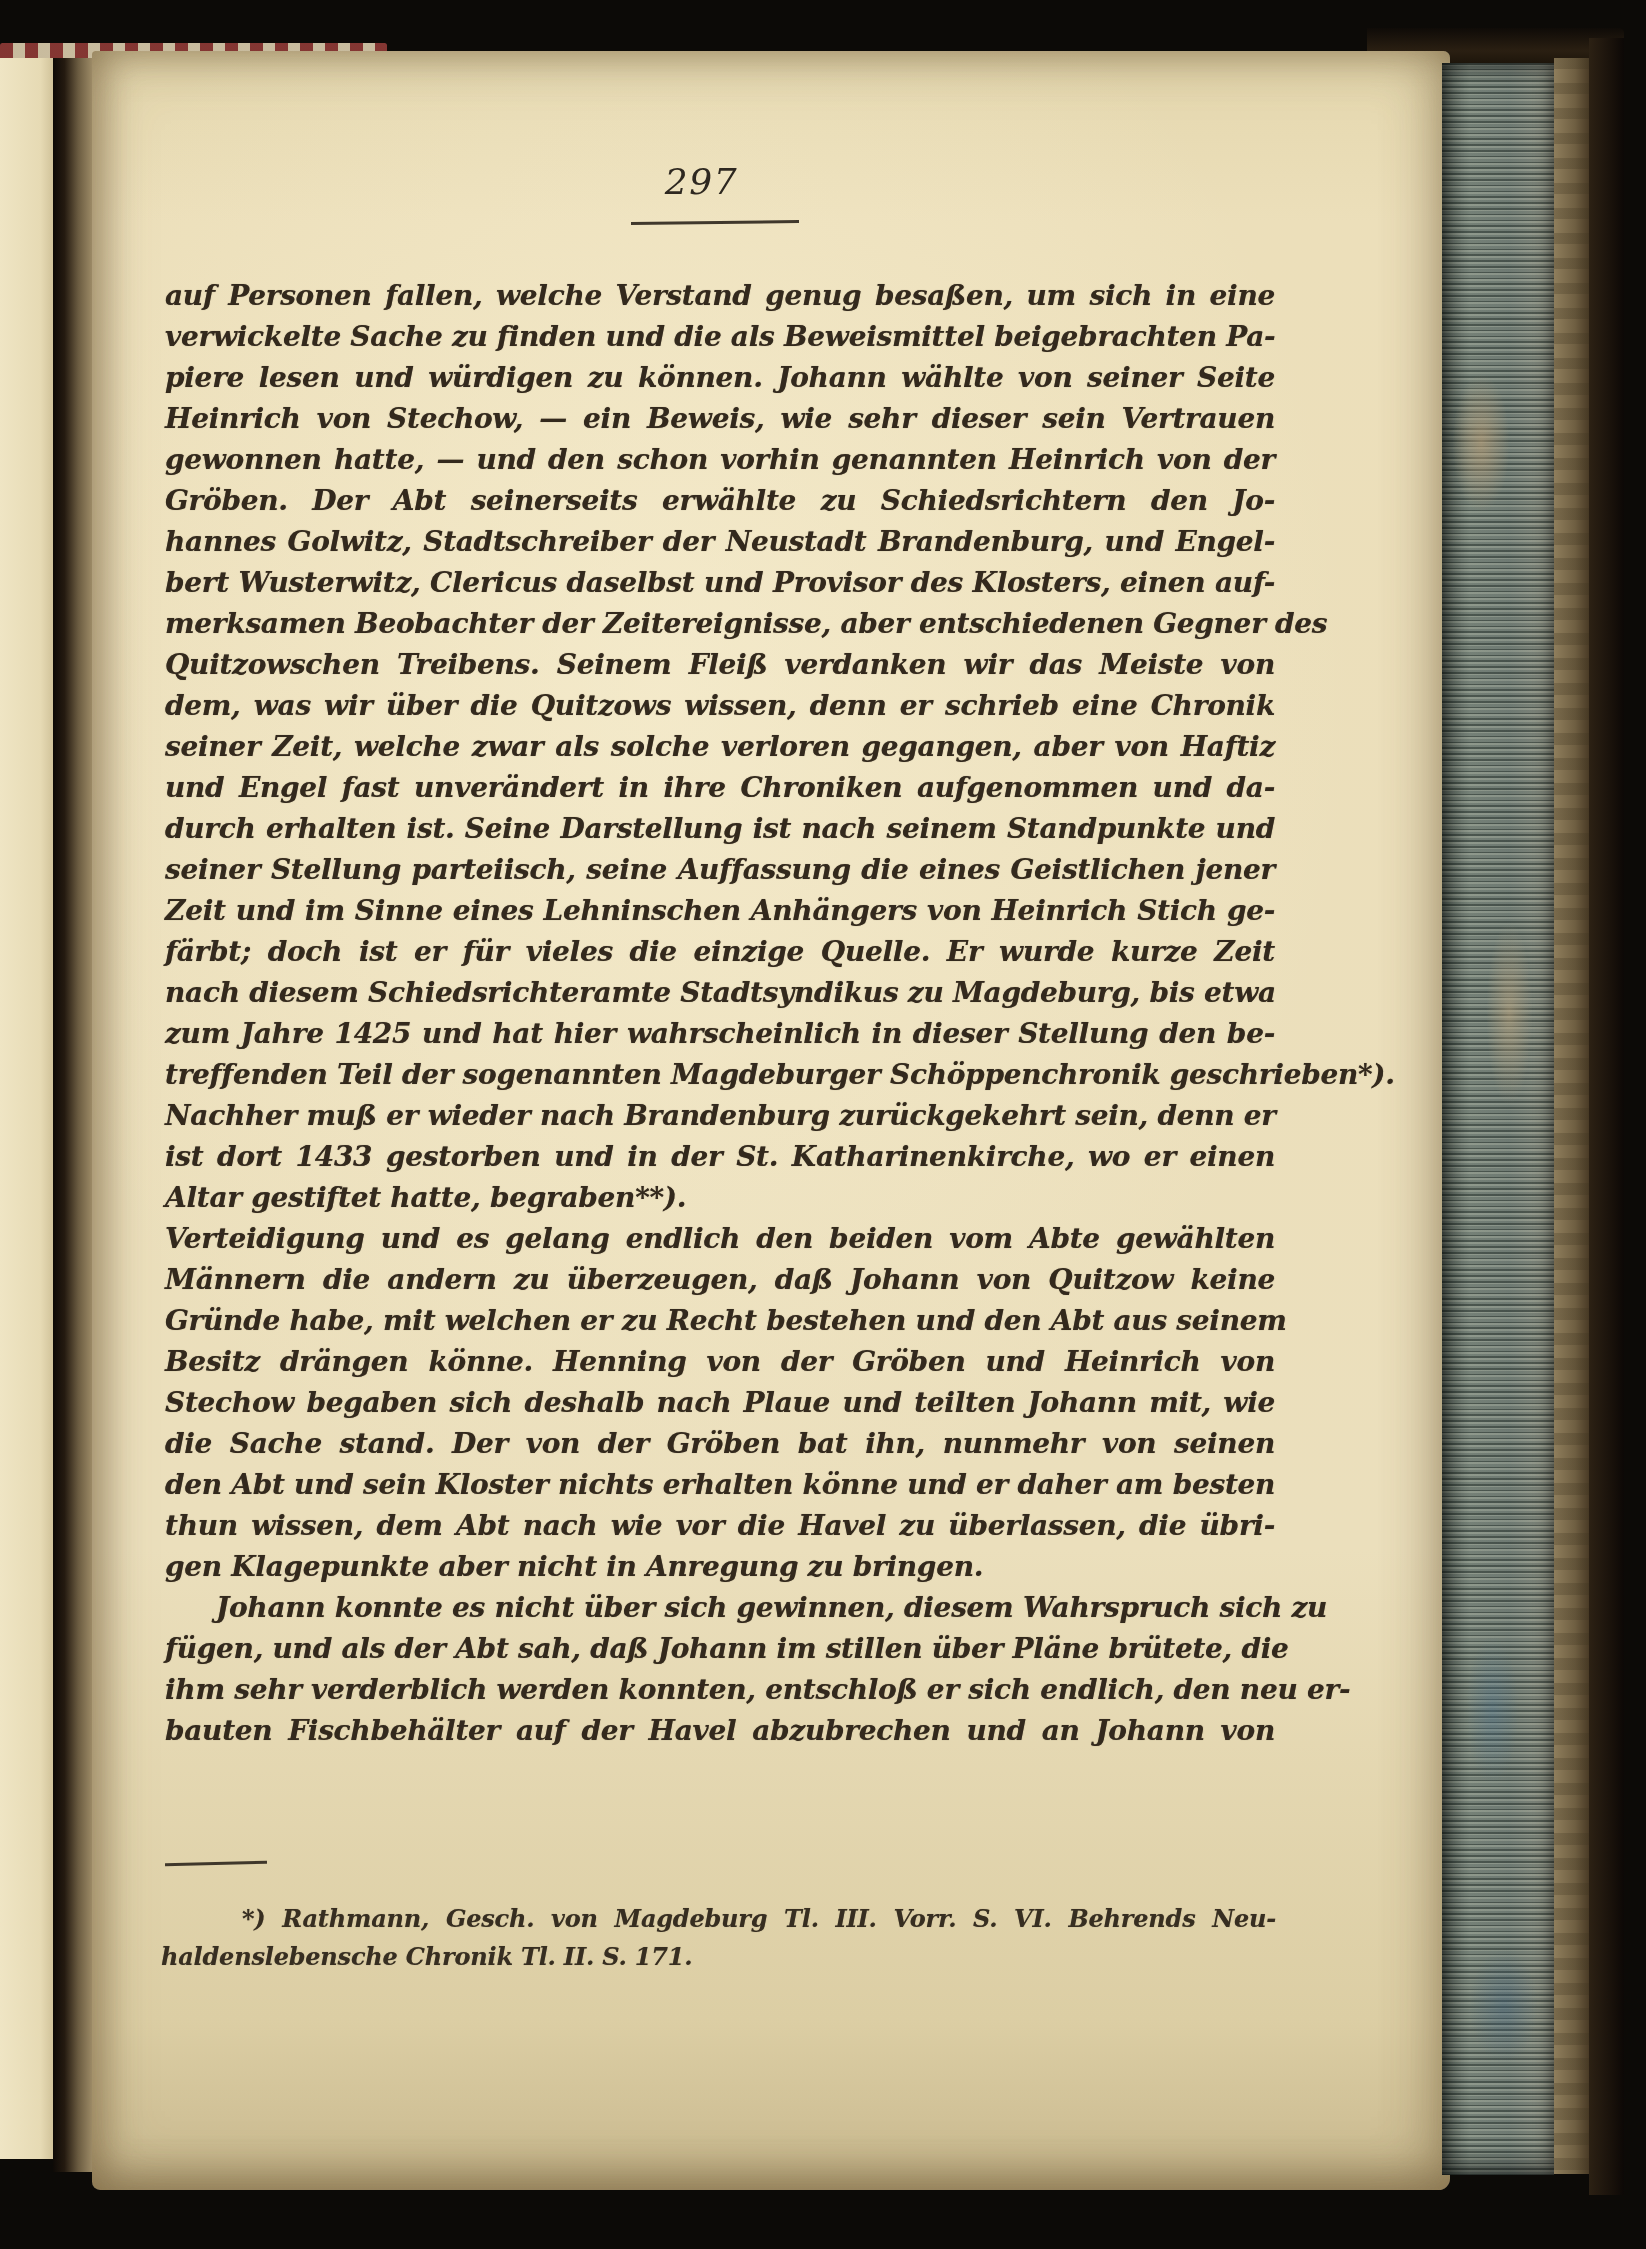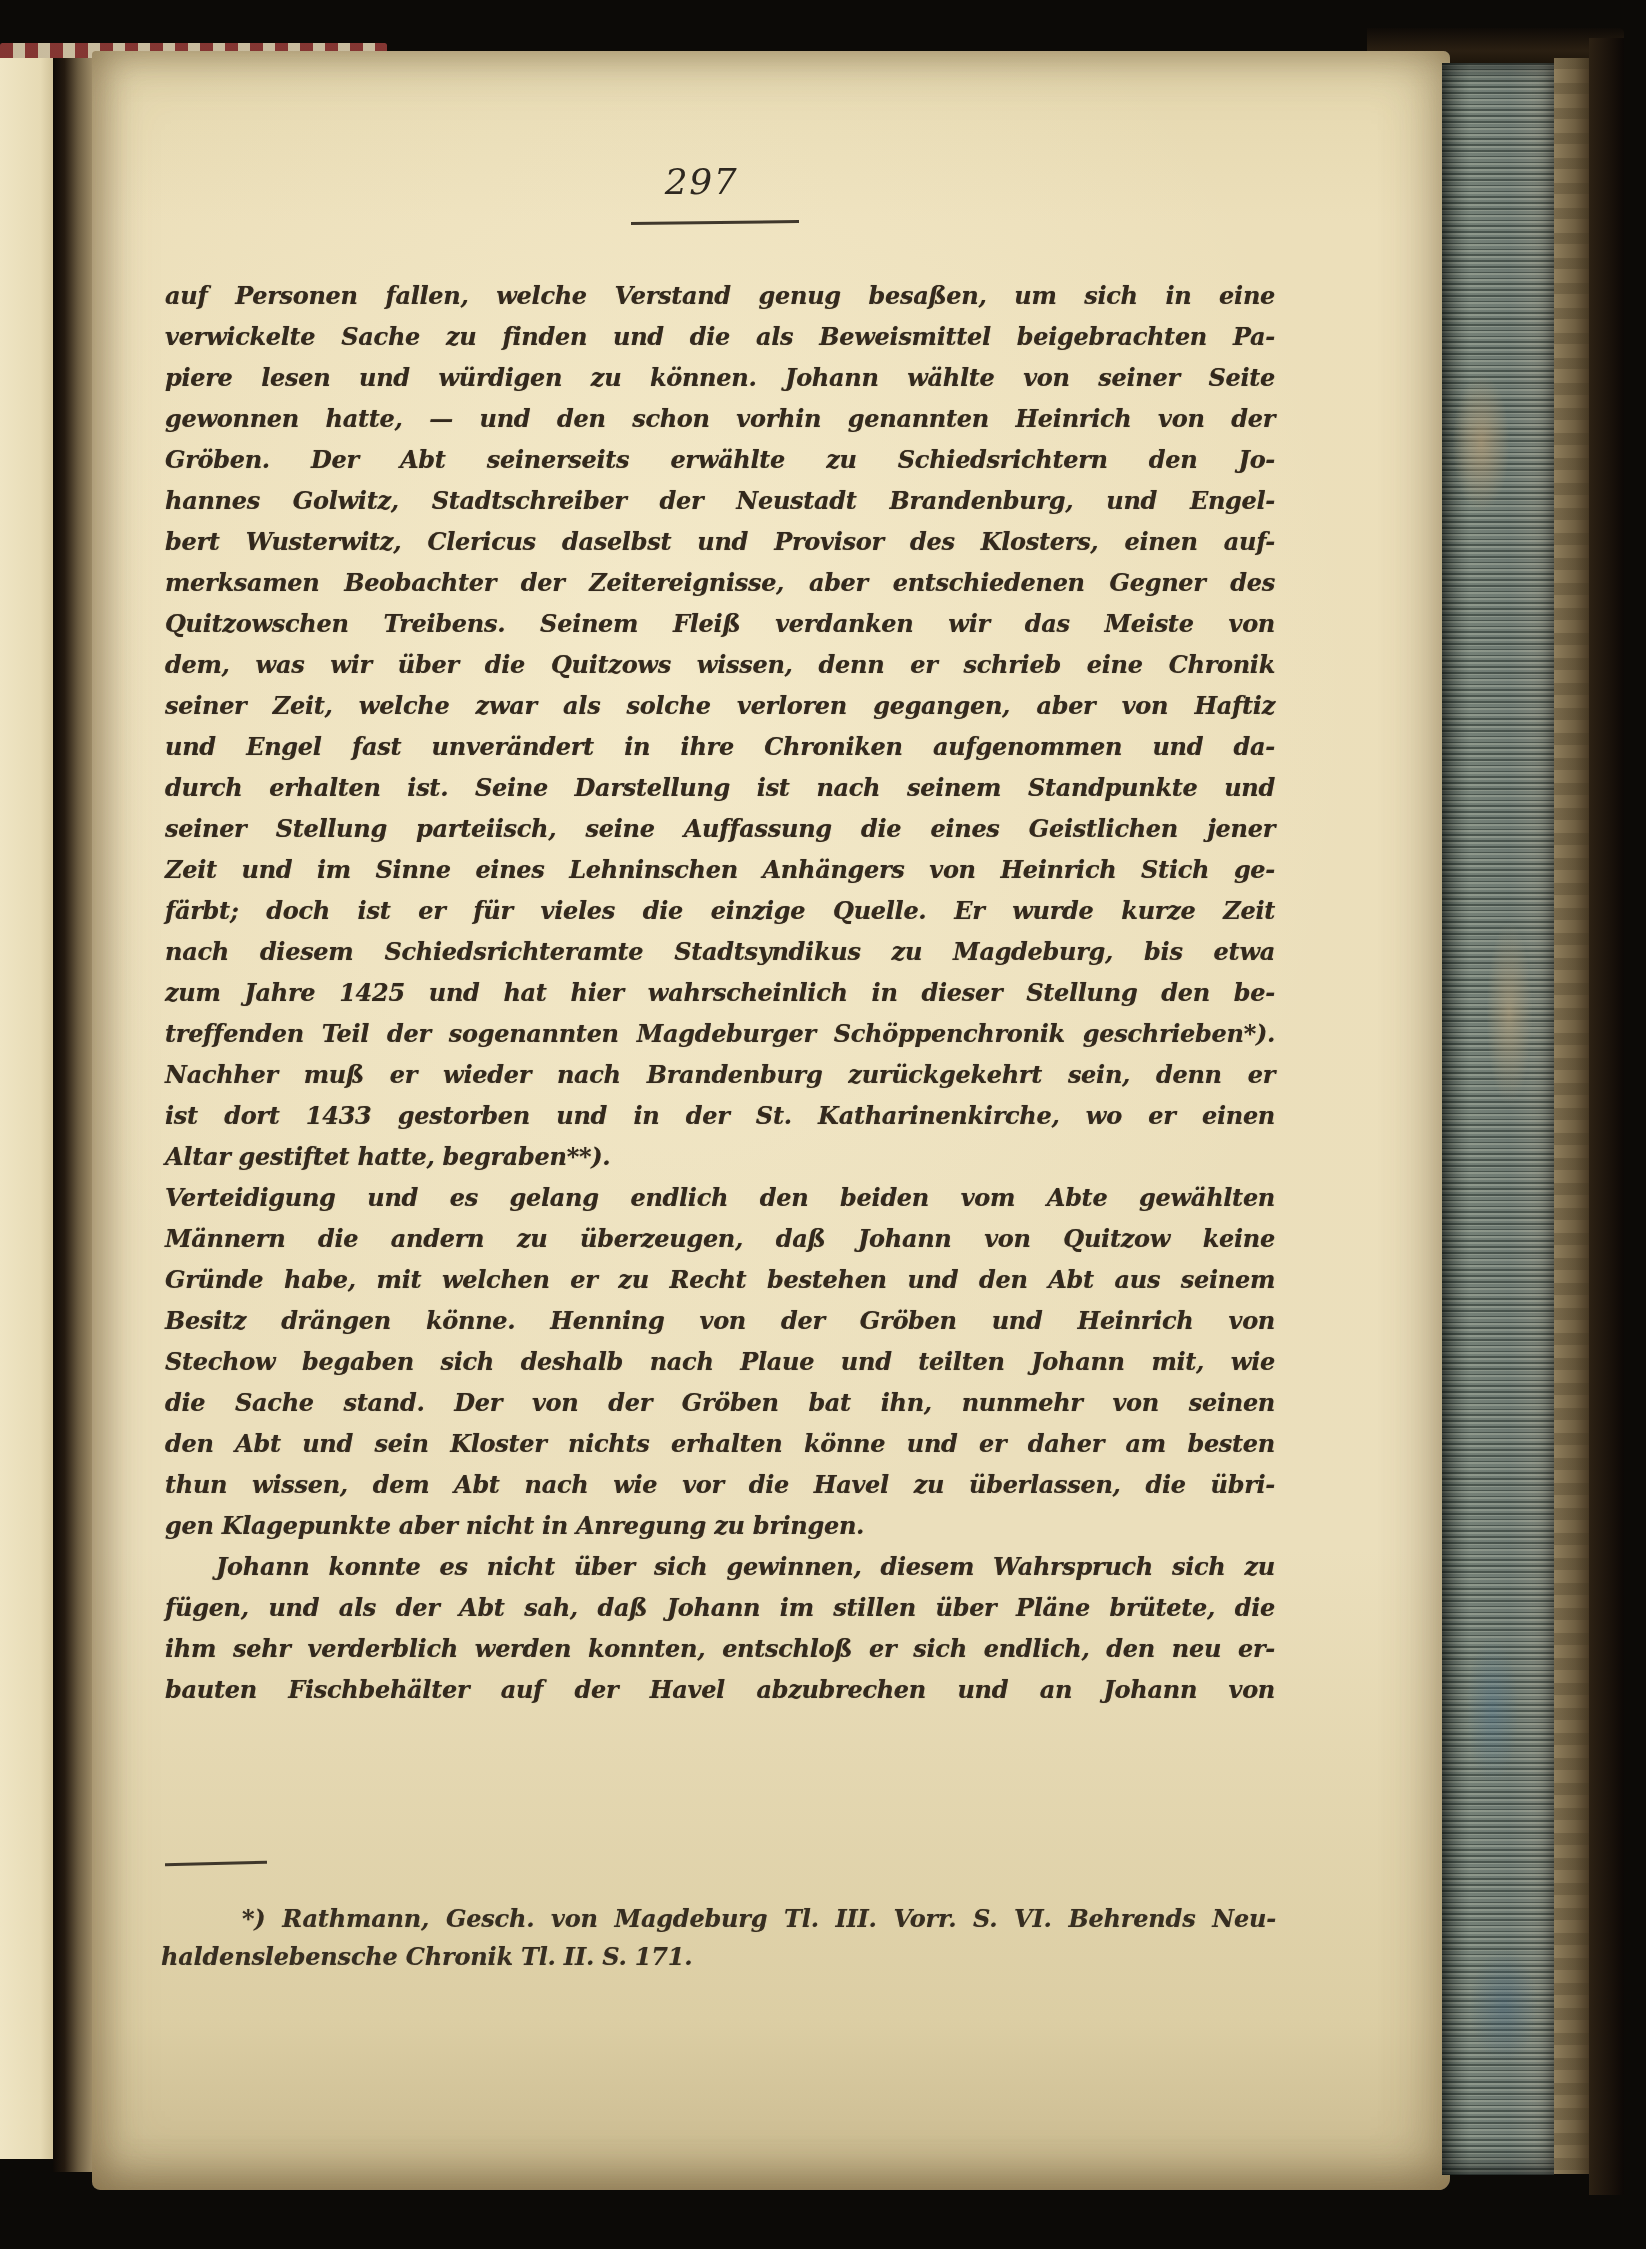"auf Personen fallen, welche Verstand" #body-text { font-size: 24px -> 28px }
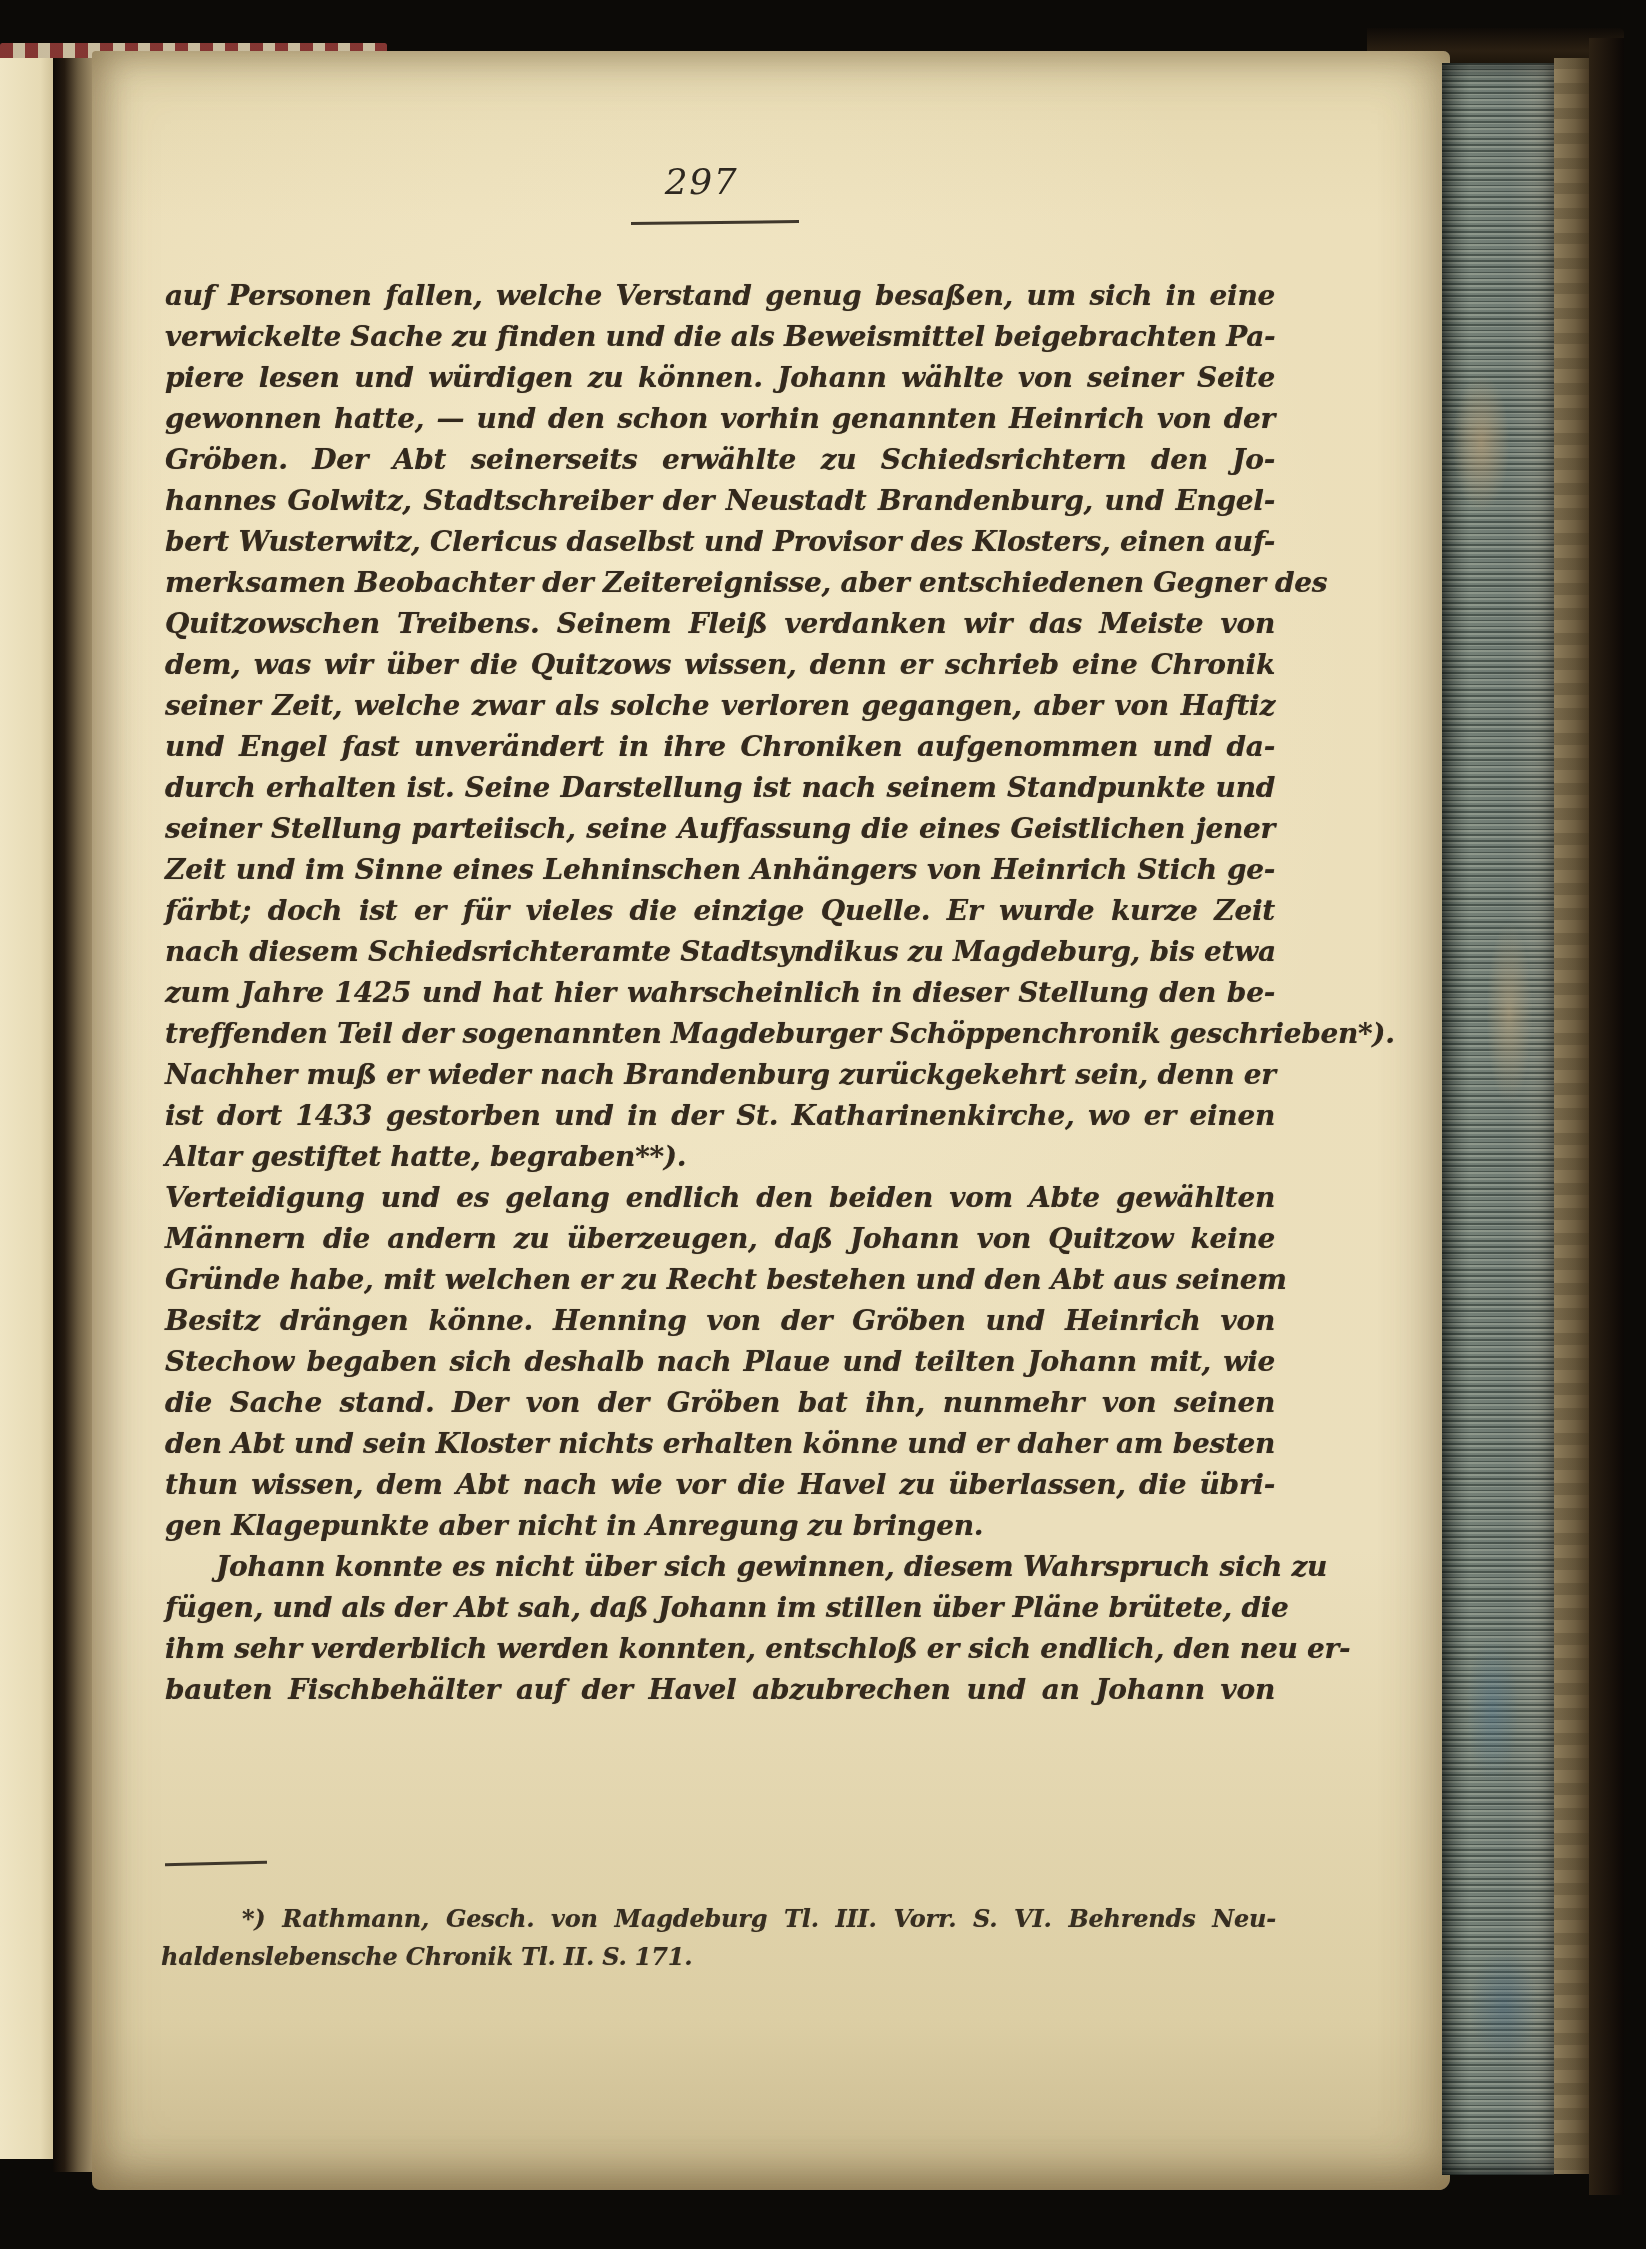"Heinrich von Stechow, — ein" div.line { html: none -> <div>Heinrich von Stechow, — ein Beweis, wie sehr dieser sein Vertrauen</div> }
